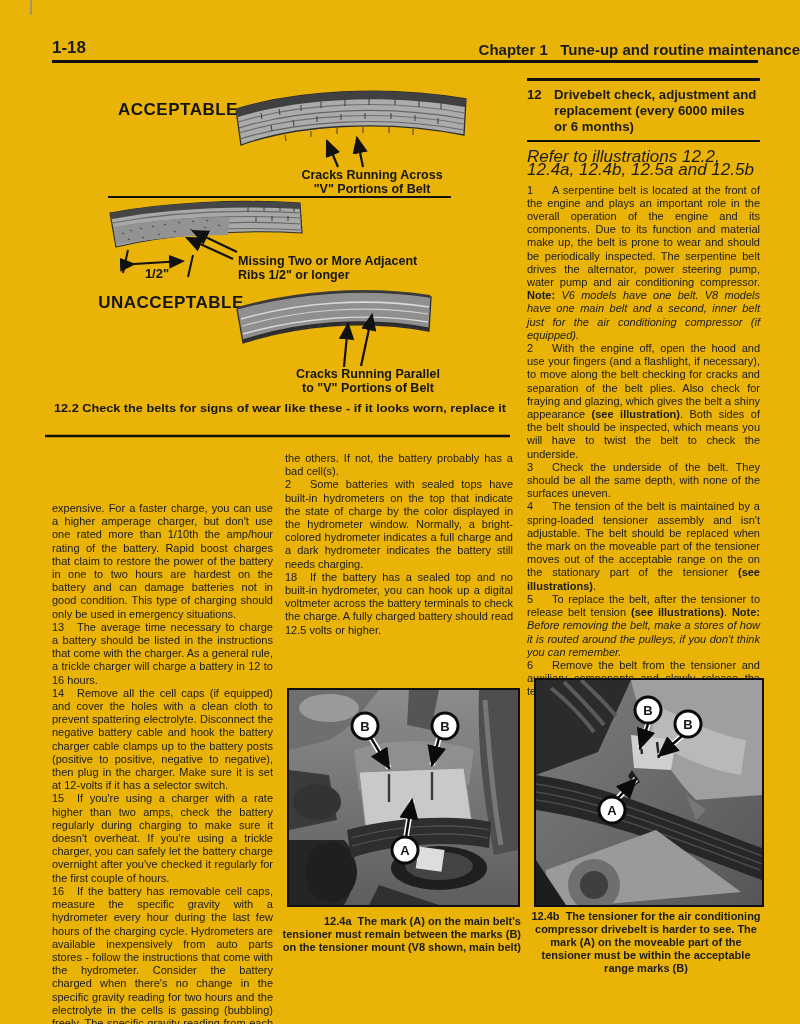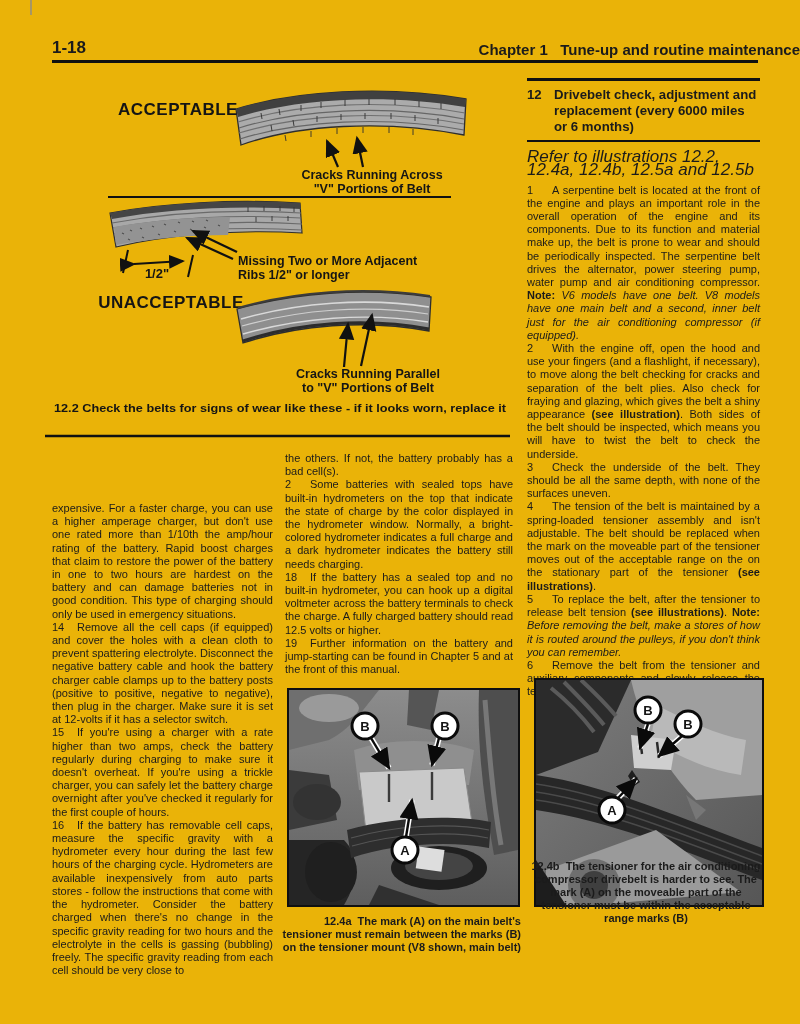"13 The average time necessary" p.para { html: none -> <p><span>13</span><span><span>The average time necessary to charge a battery should be listed in the instructions that come with the charger. As a general rule, a trickle charger will charge a battery in 12 to 16 hours.</span></span></p> }
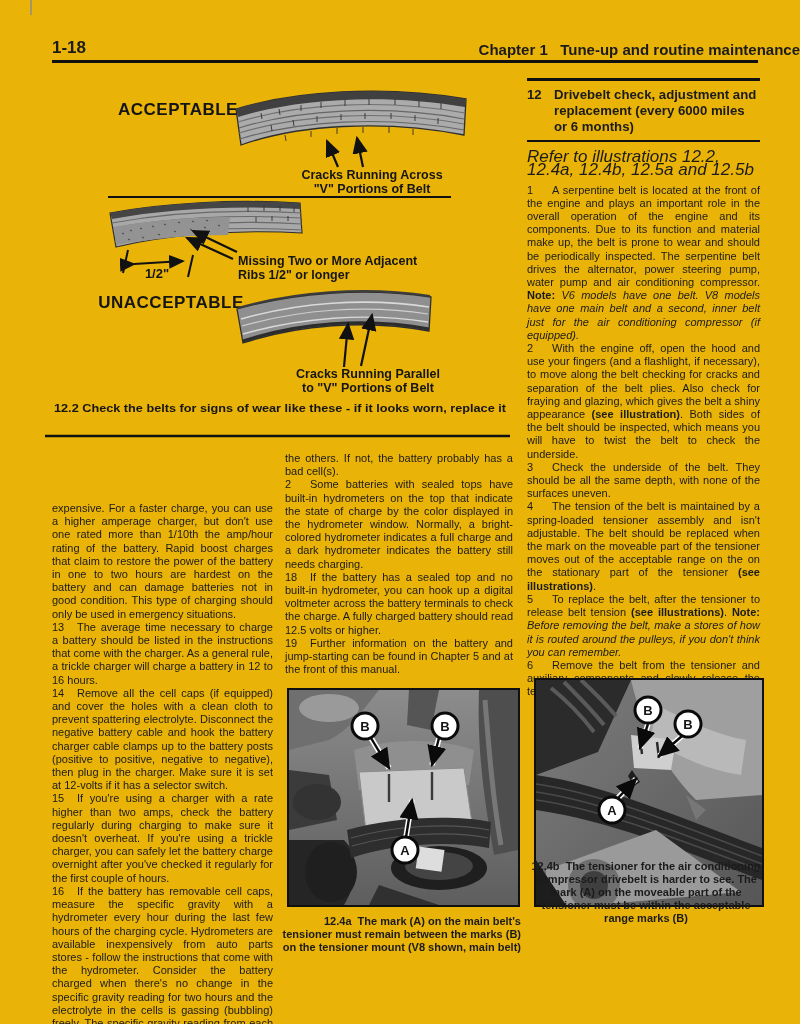"19 Further information on the" p.para { html: <p><span>19</span><span><span>Further information on the battery and jump-starting can be found in Chapter 5 and at the front of this manual.</span></span></p> -> none }
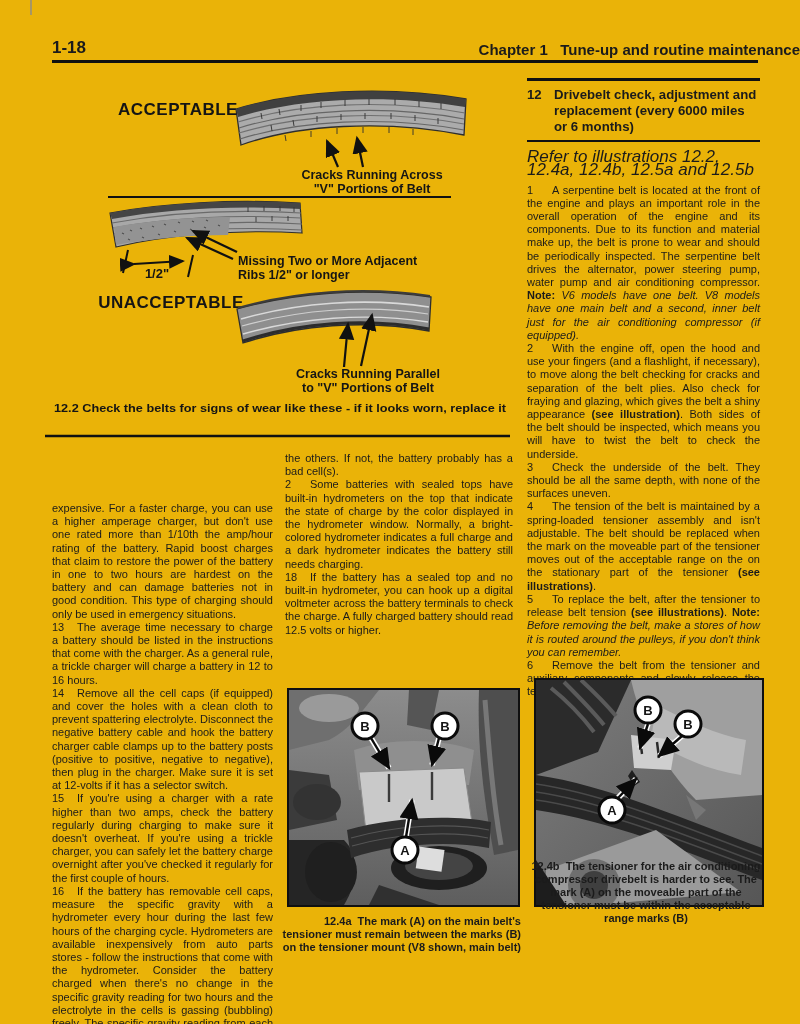"12.4b The tensioner for the" .capB { top: 860px -> 910px }
